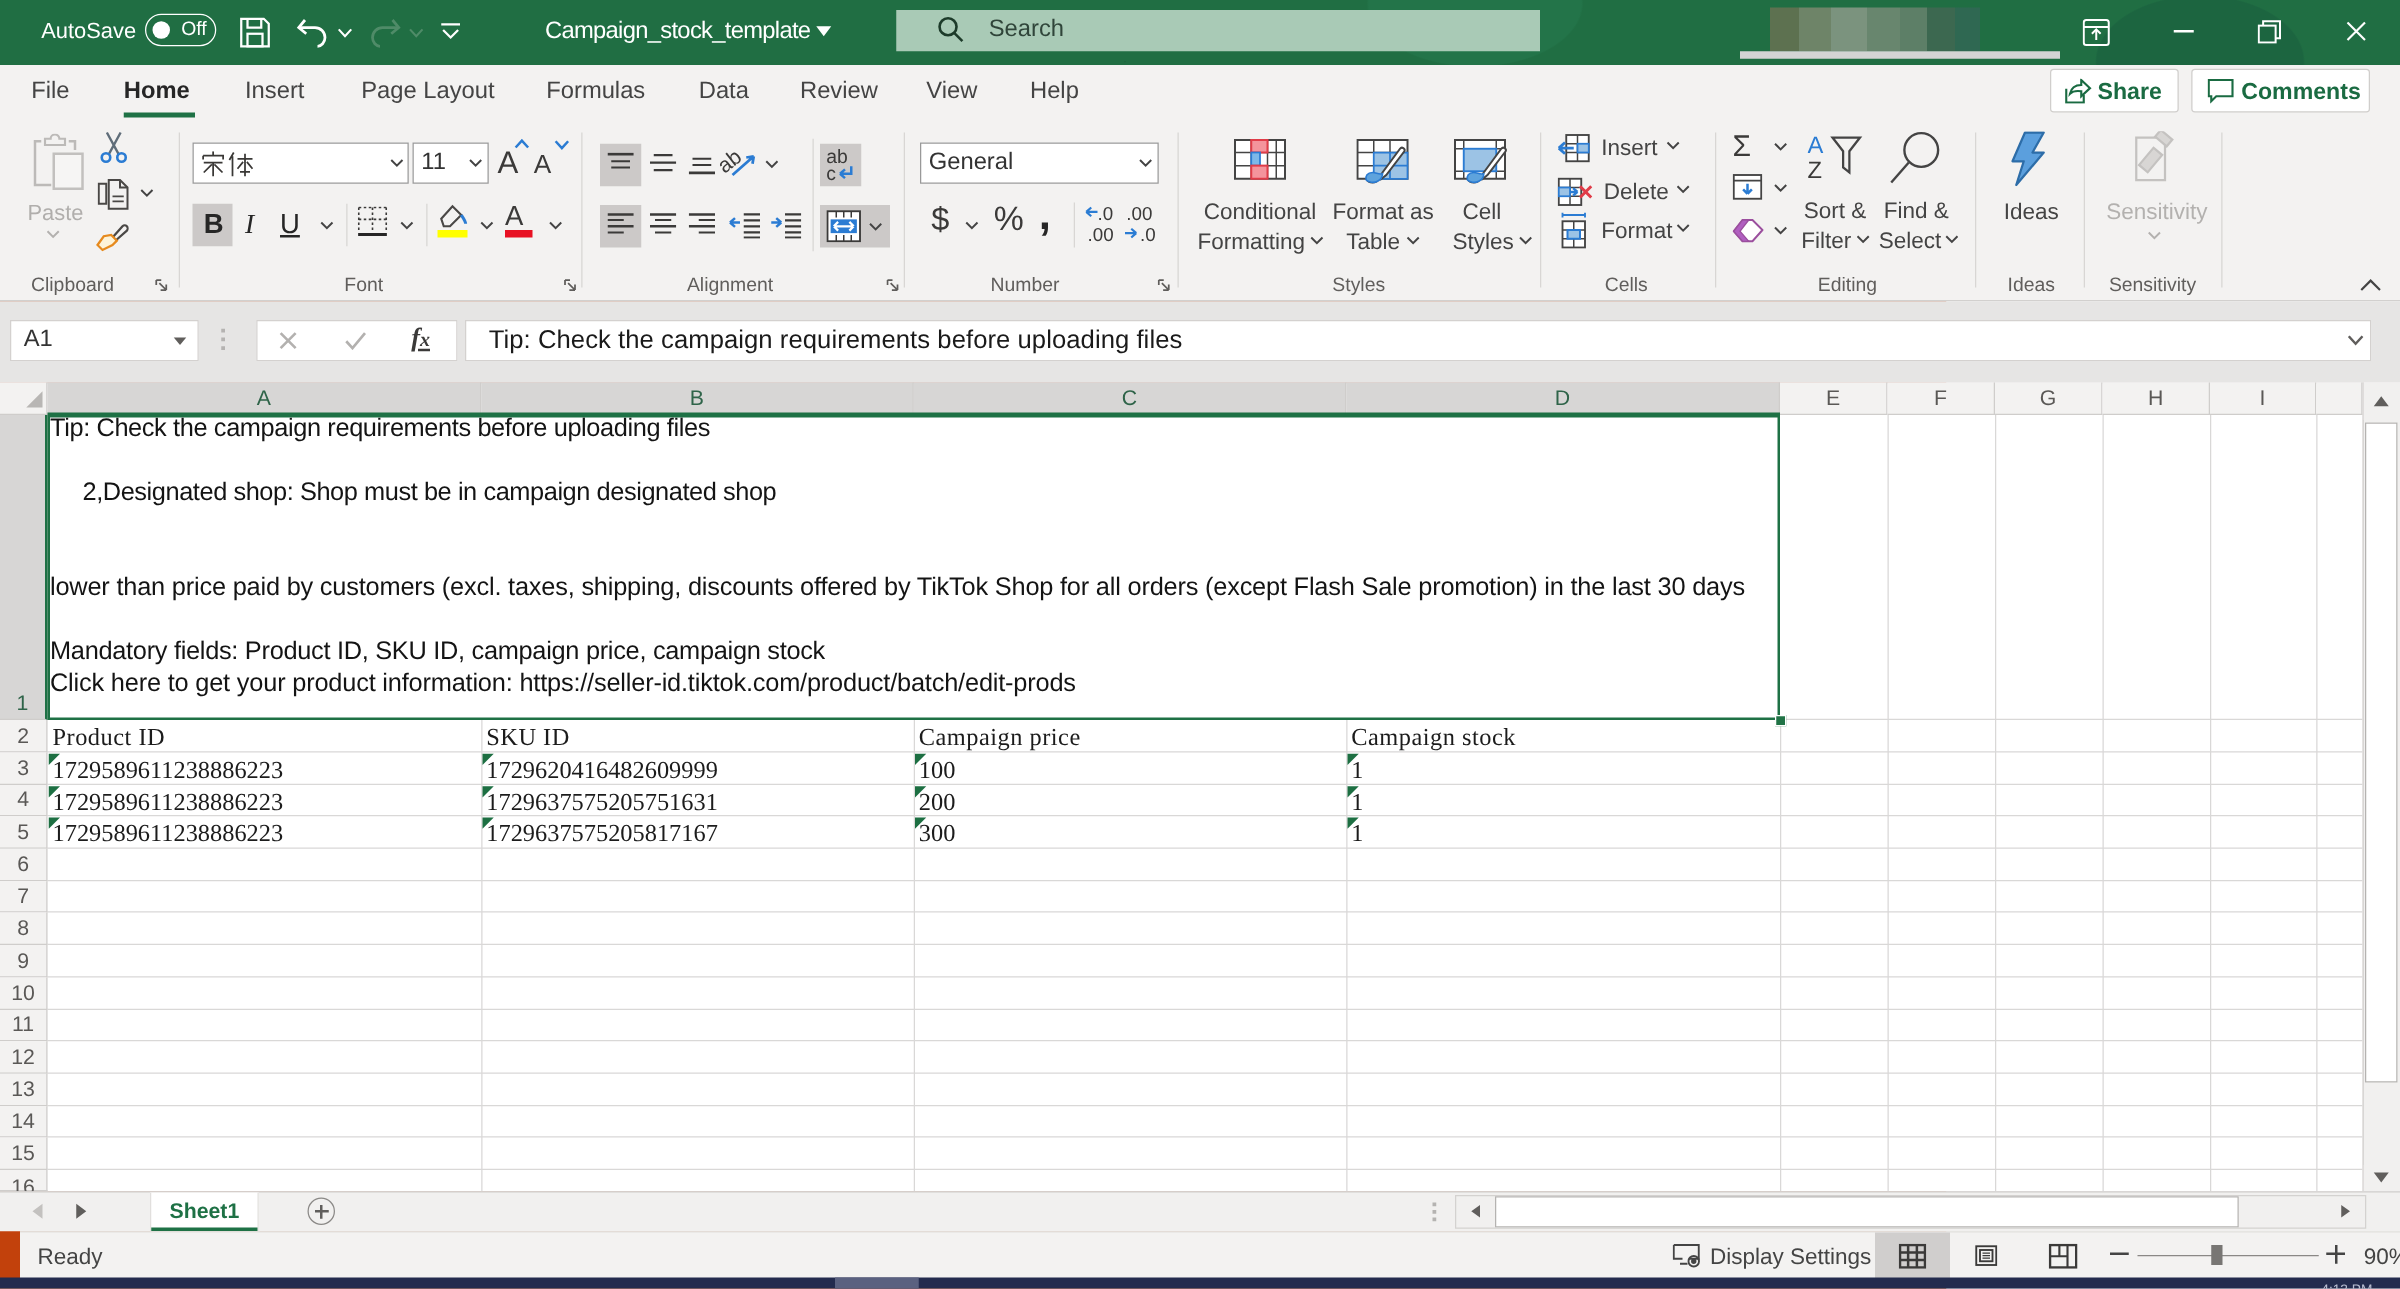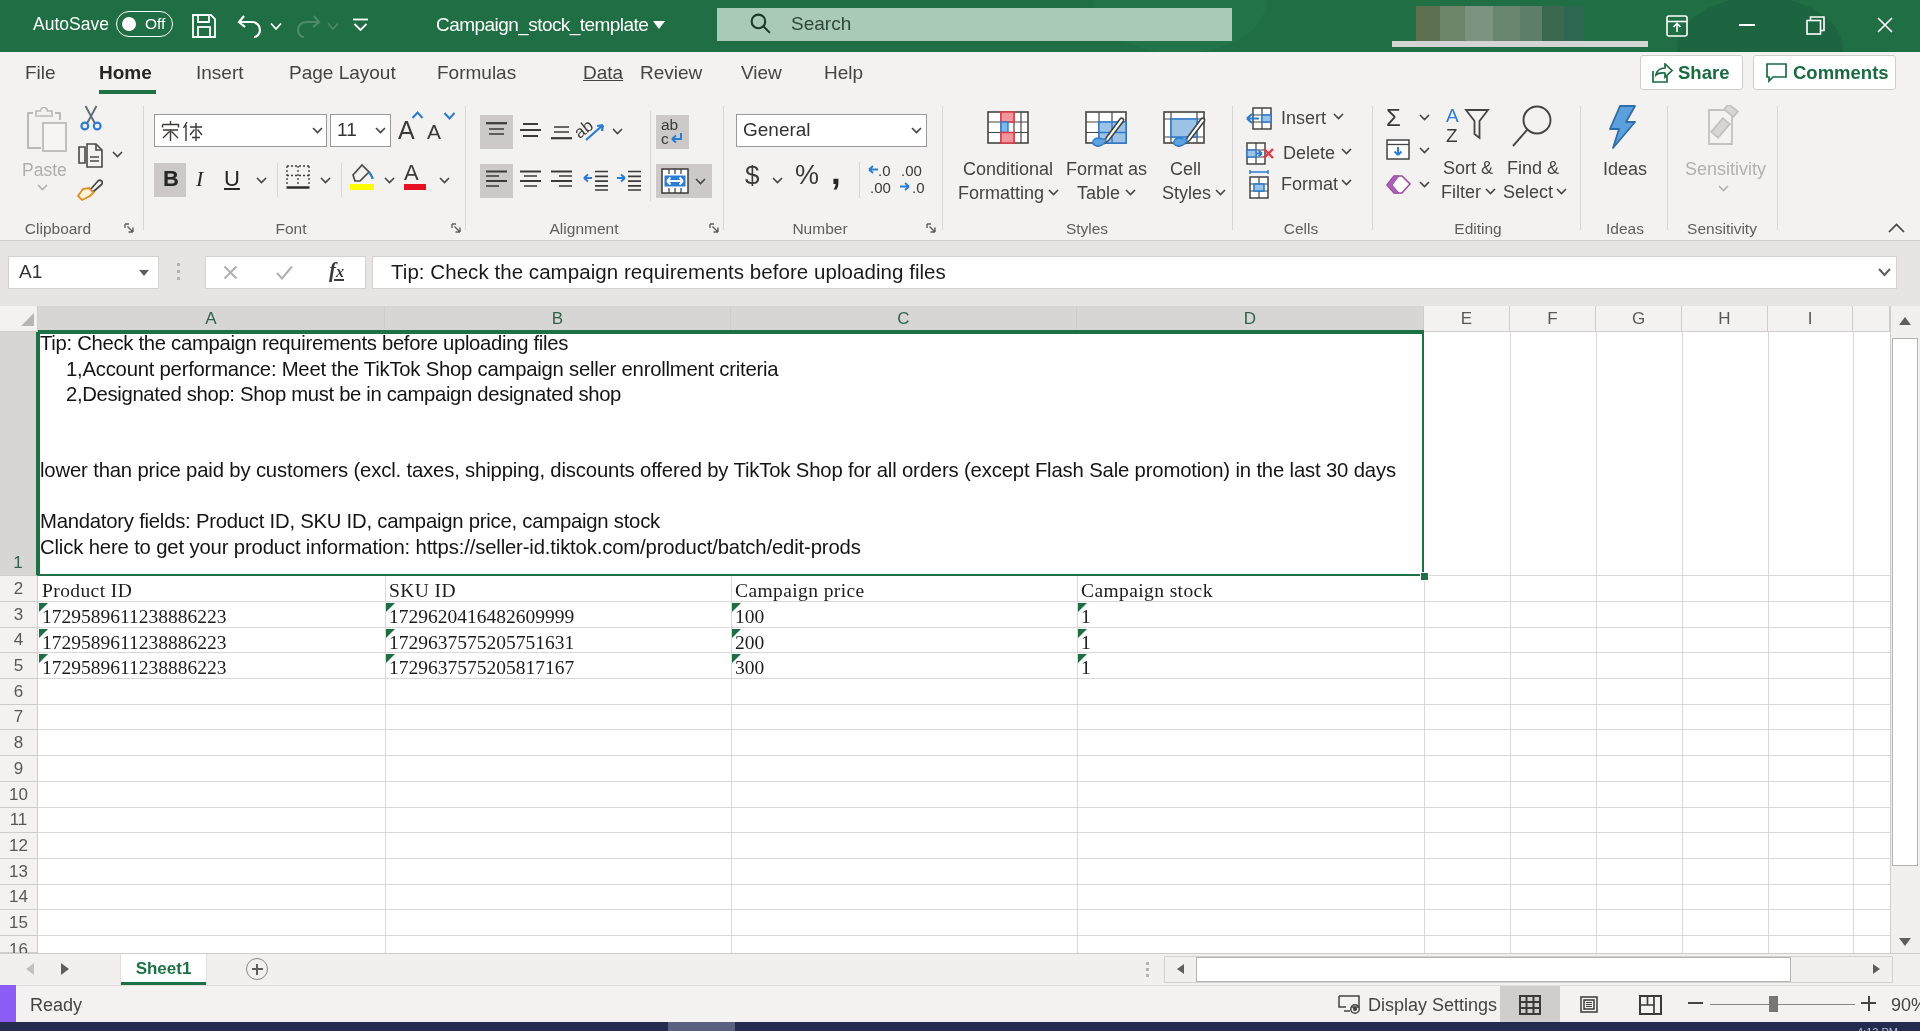"AutoSave" #app { background: #8b5cf6 -> #c2410c }
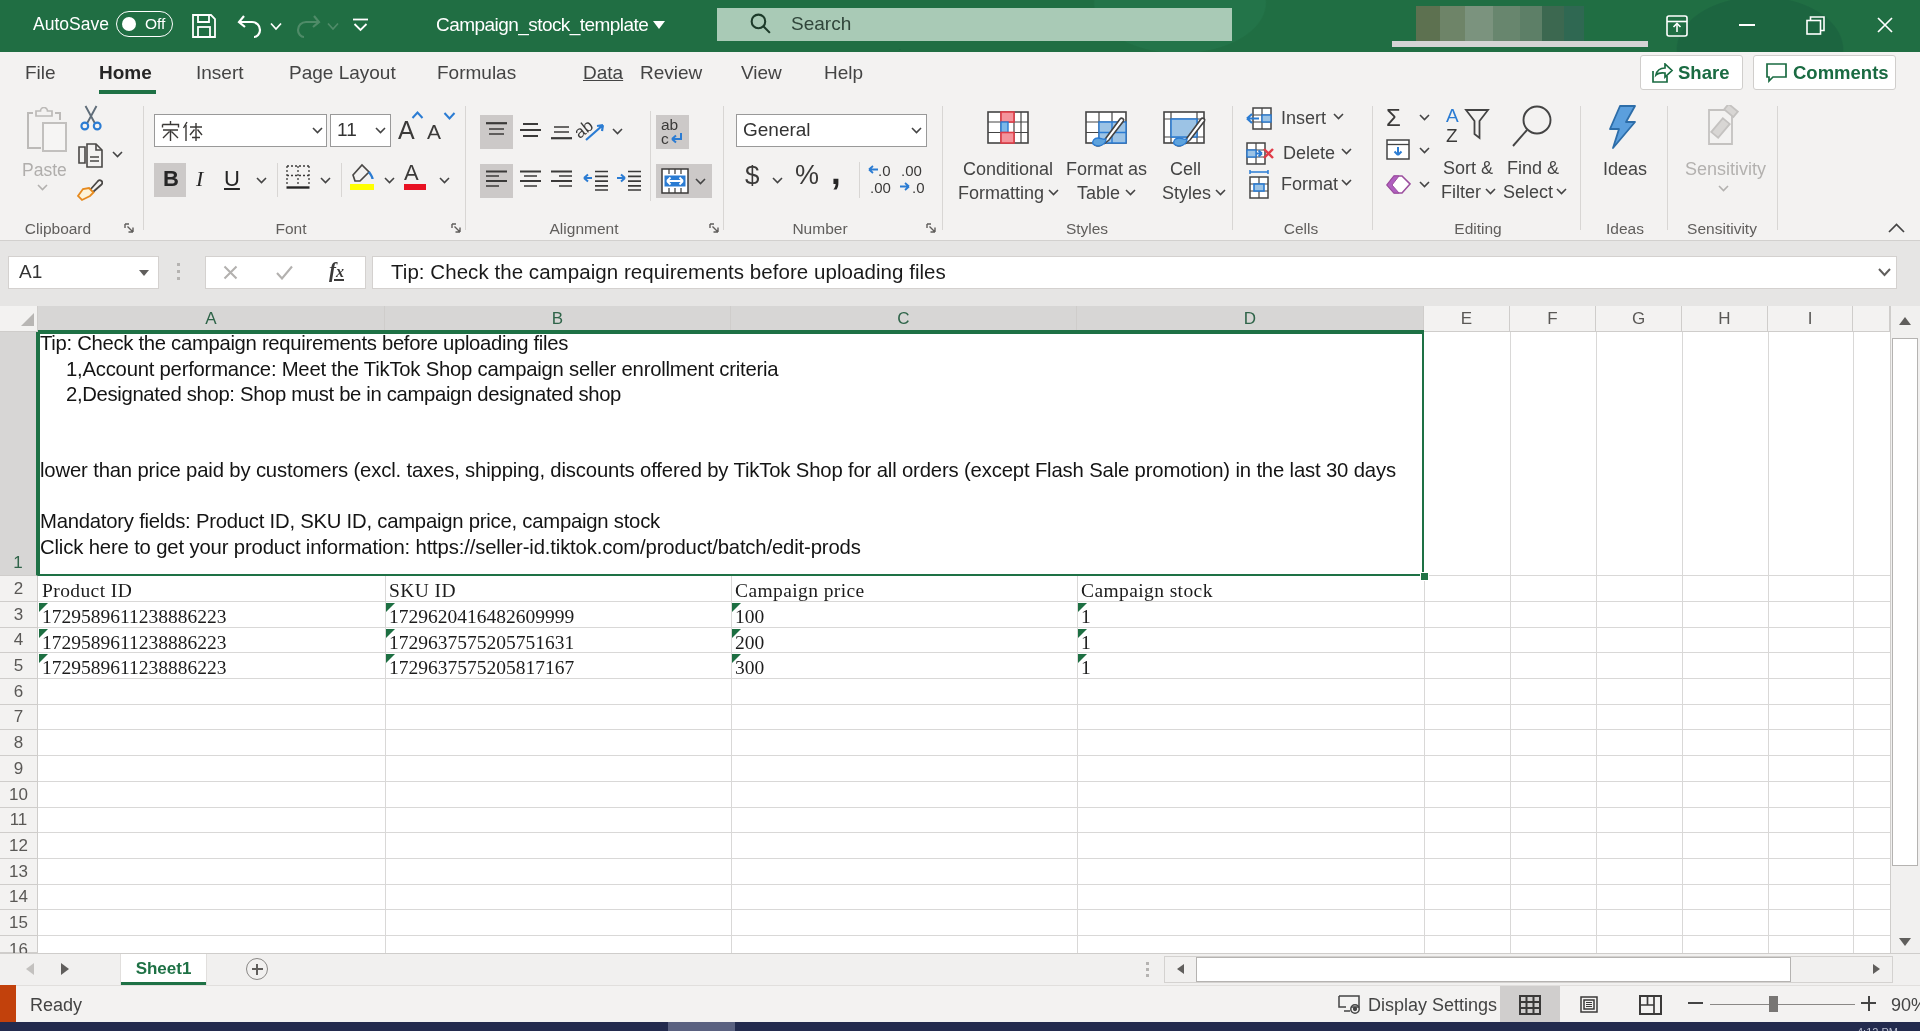"Data" div.mtab { left: 583px -> 559px; text-decoration: underline -> none }
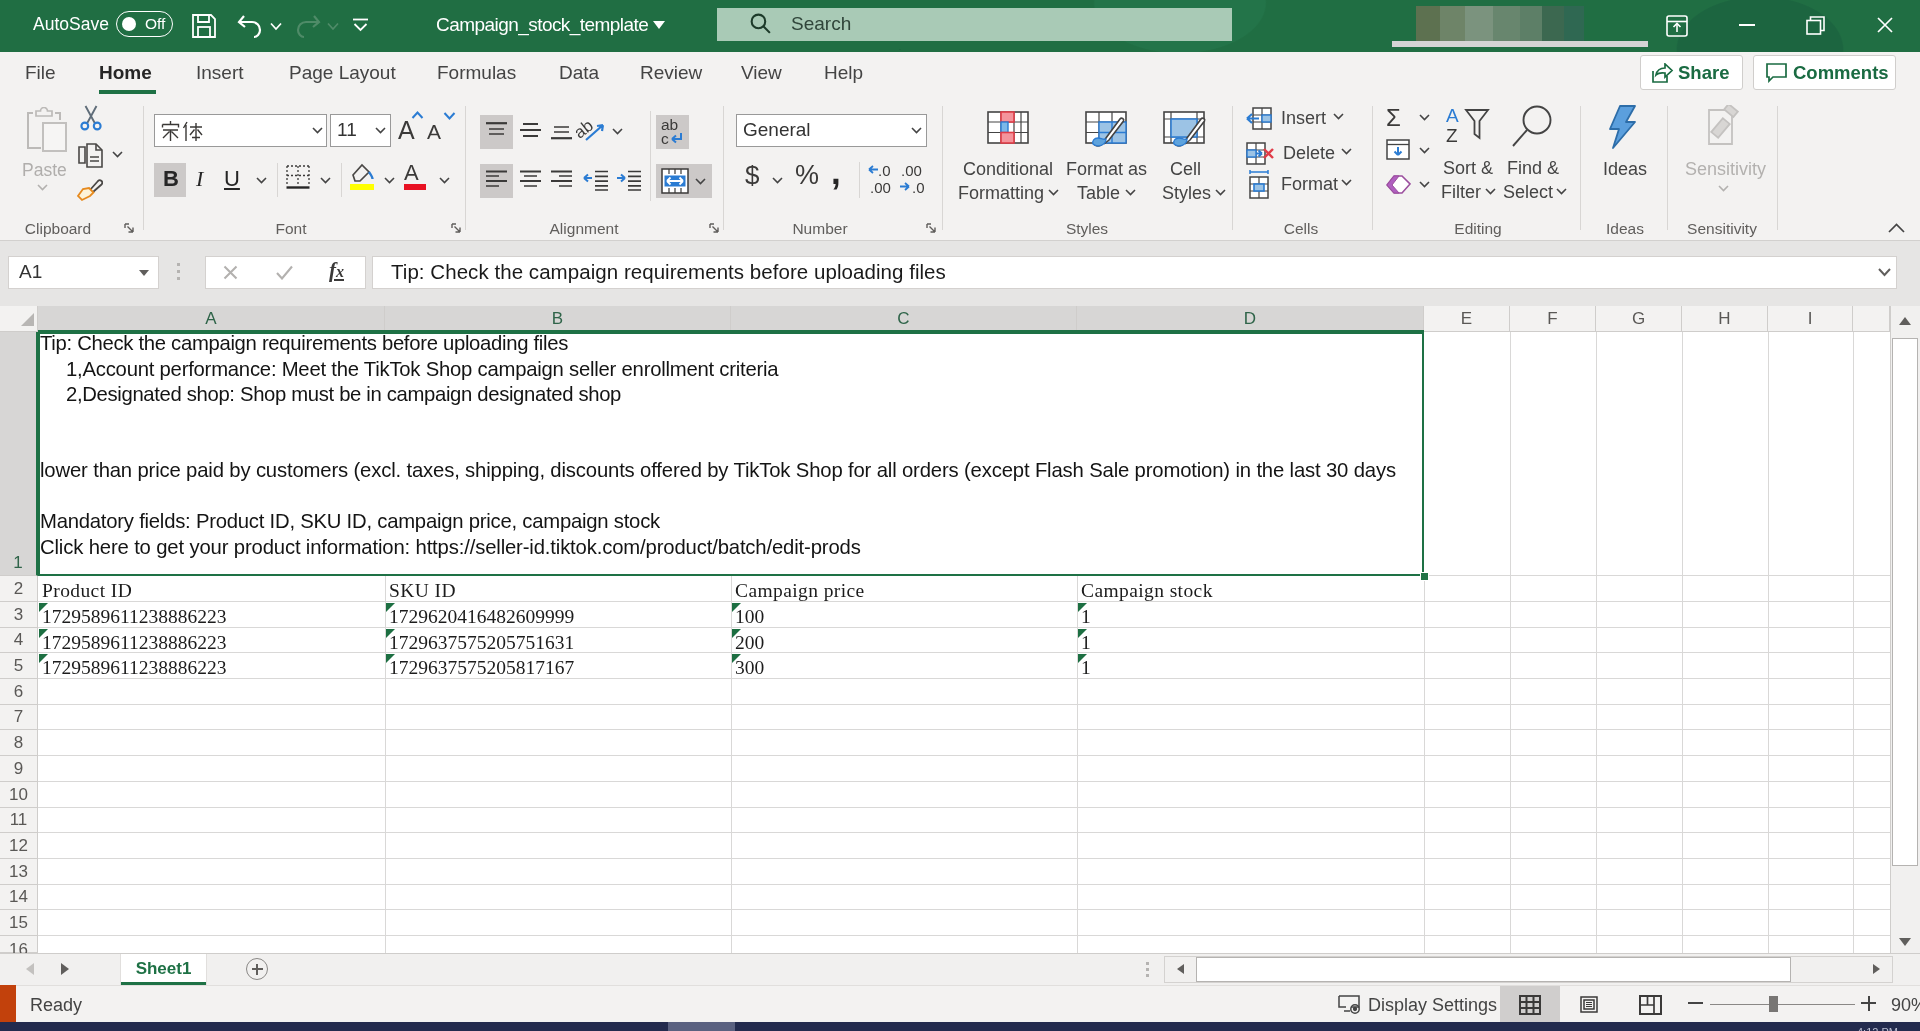"1,Account performance: Meet the TikTok" div.ctext { html: <div>1,Account performance: Meet the TikTok Shop campaign seller enrollment criteria</div> -> none }
